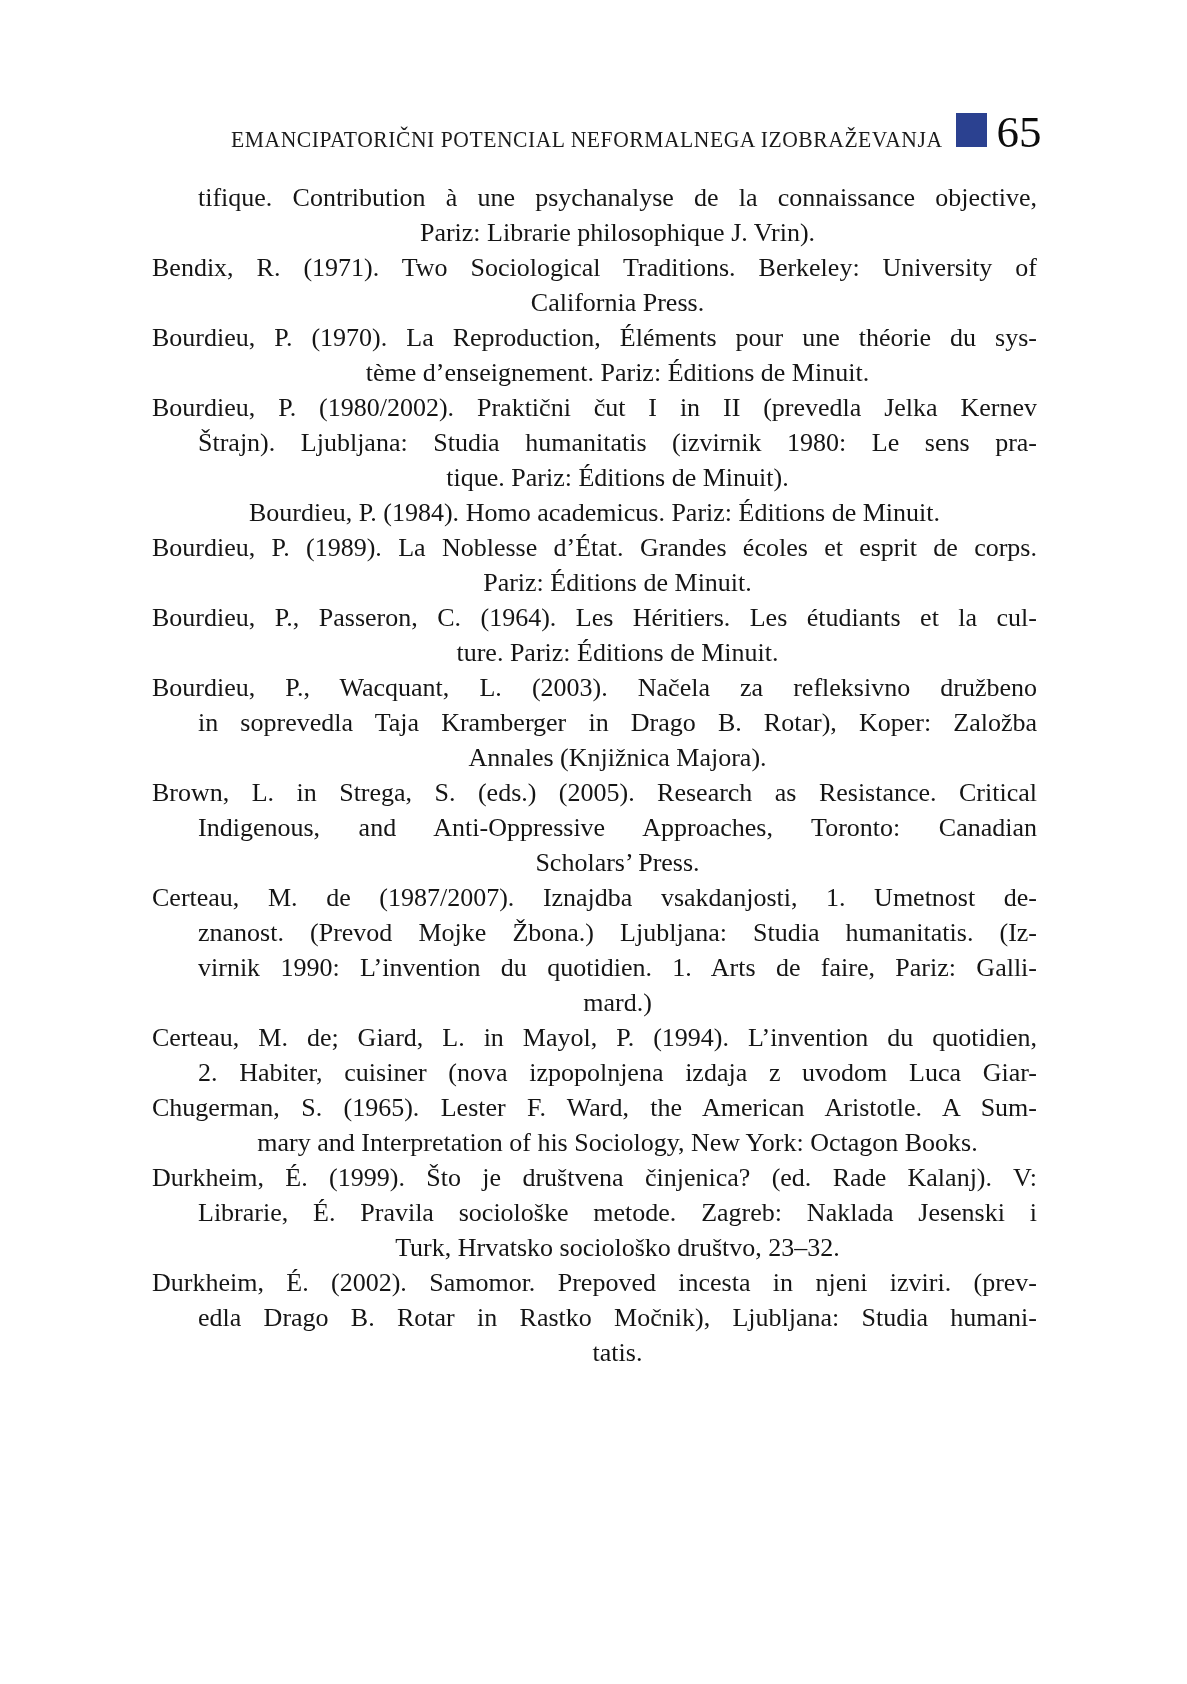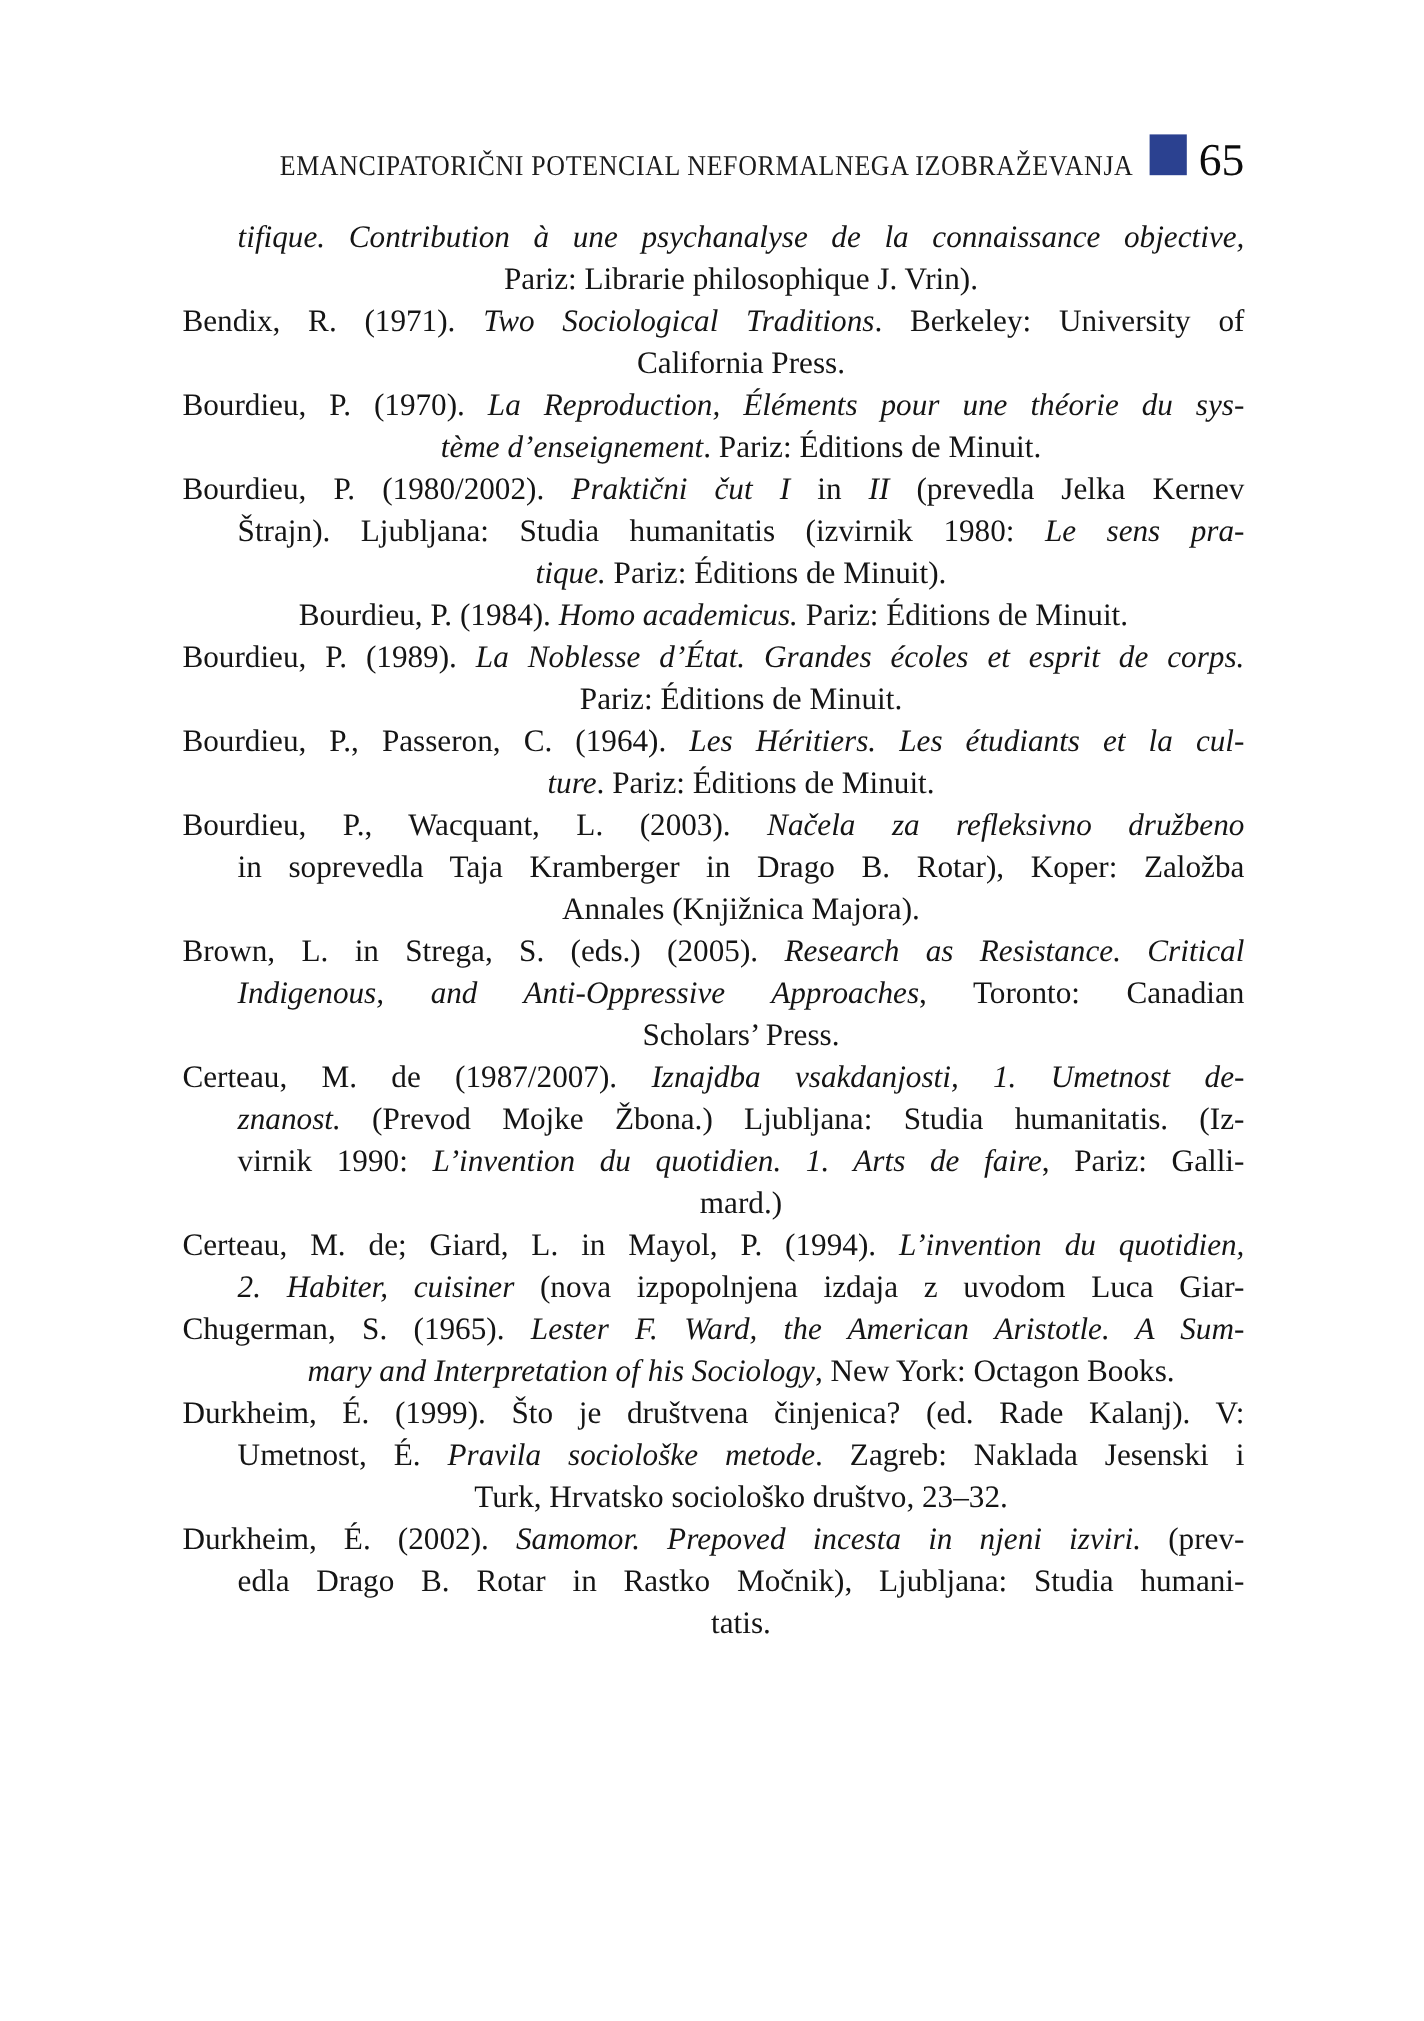"65" .page-number { font-size: 38px -> 45px }
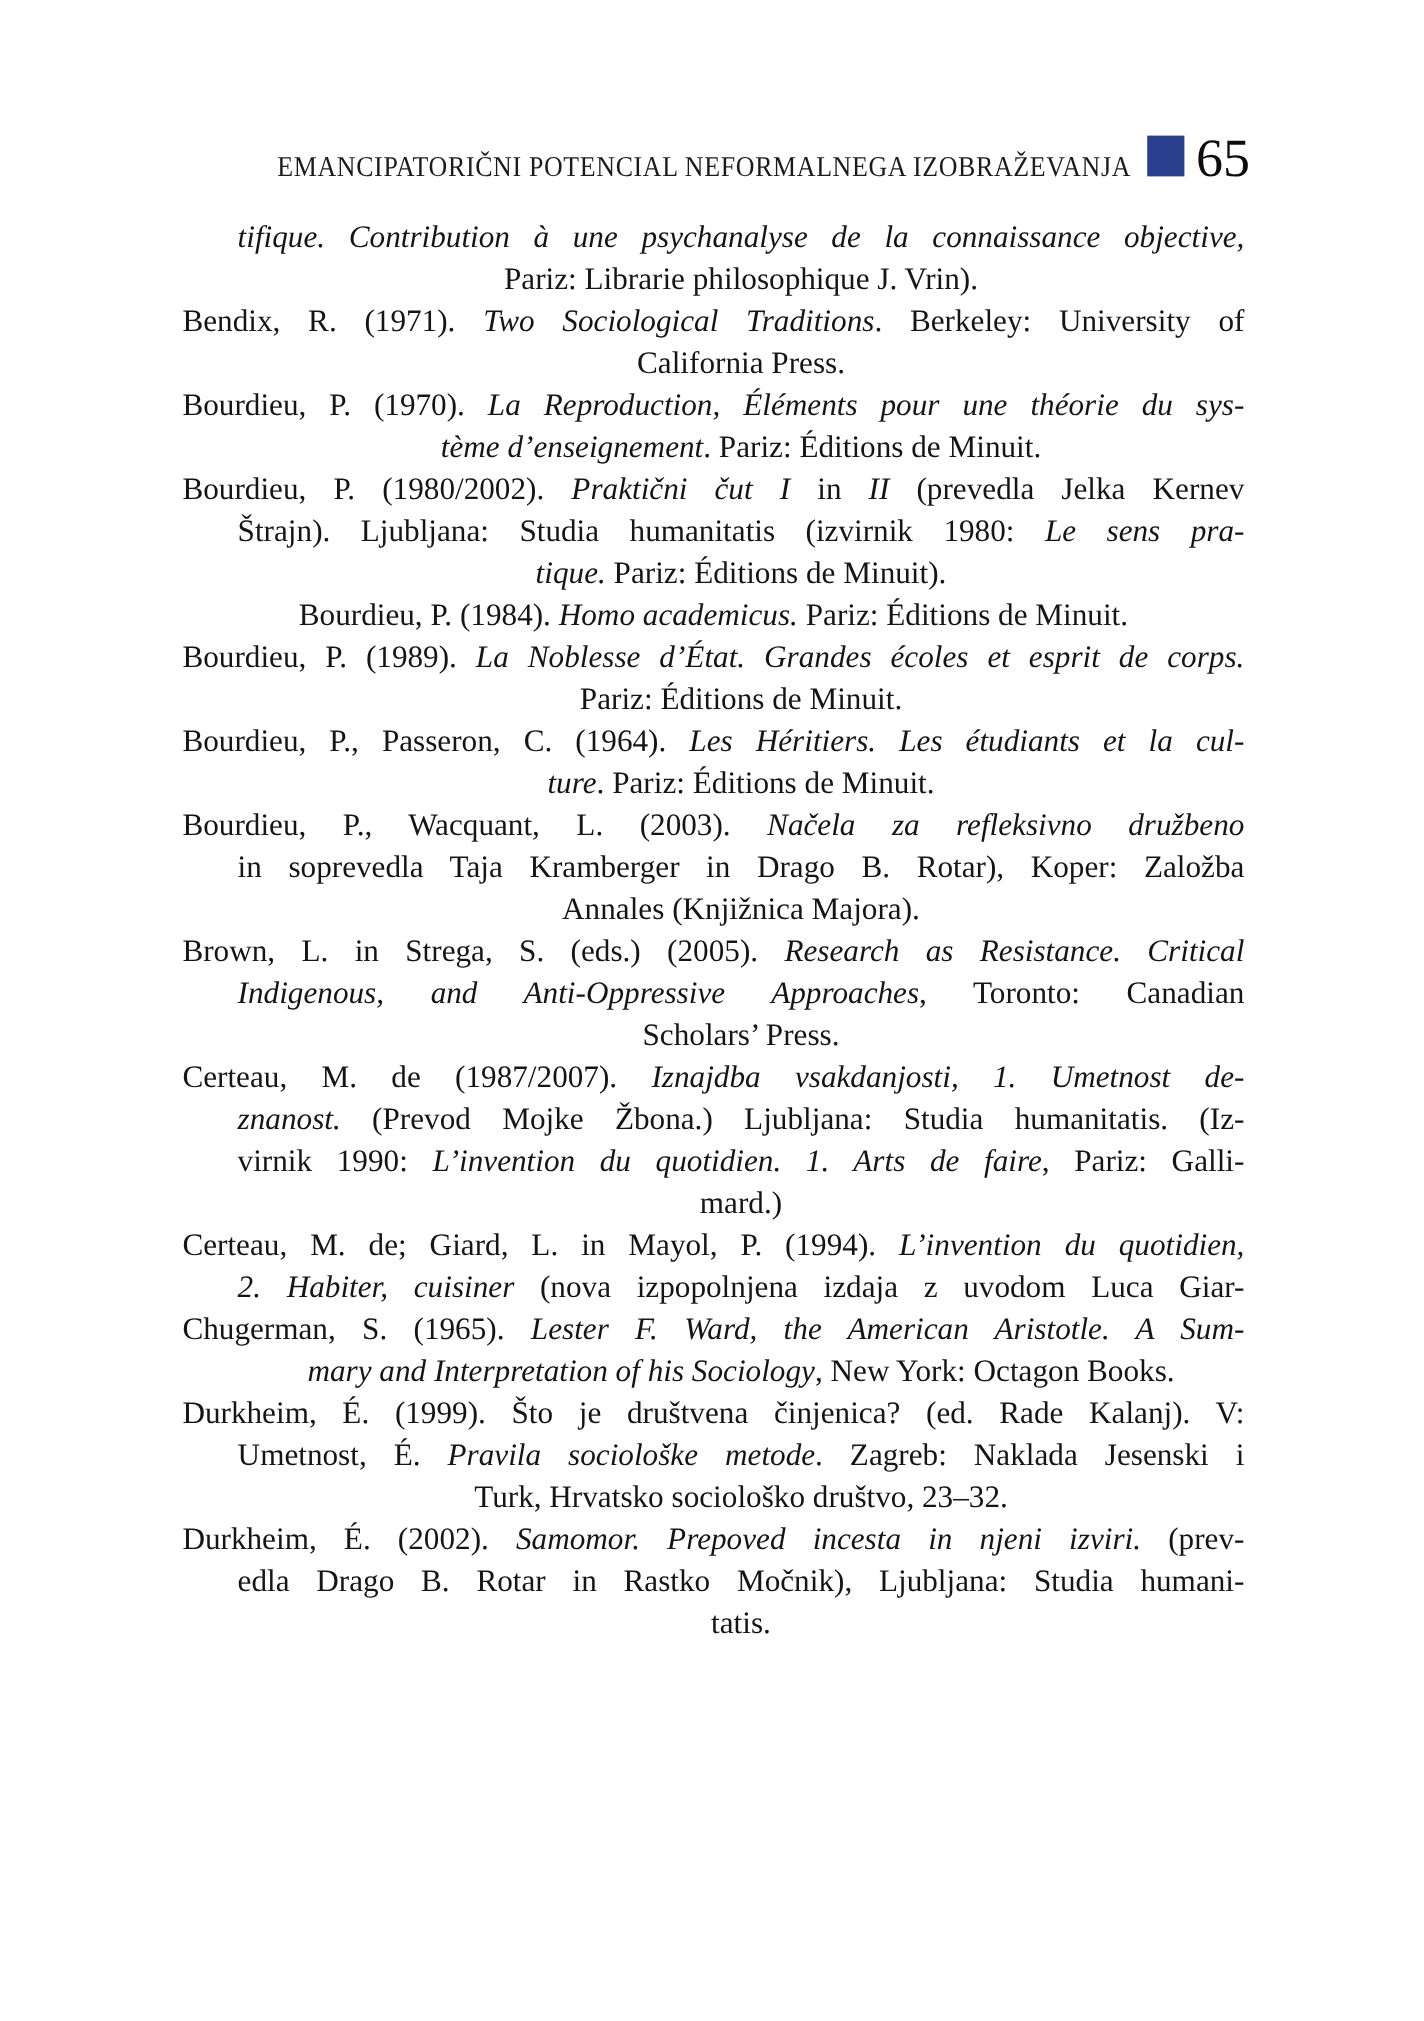"tifique. Contribution à une psychanalyse" .it { font-style: italic -> none }
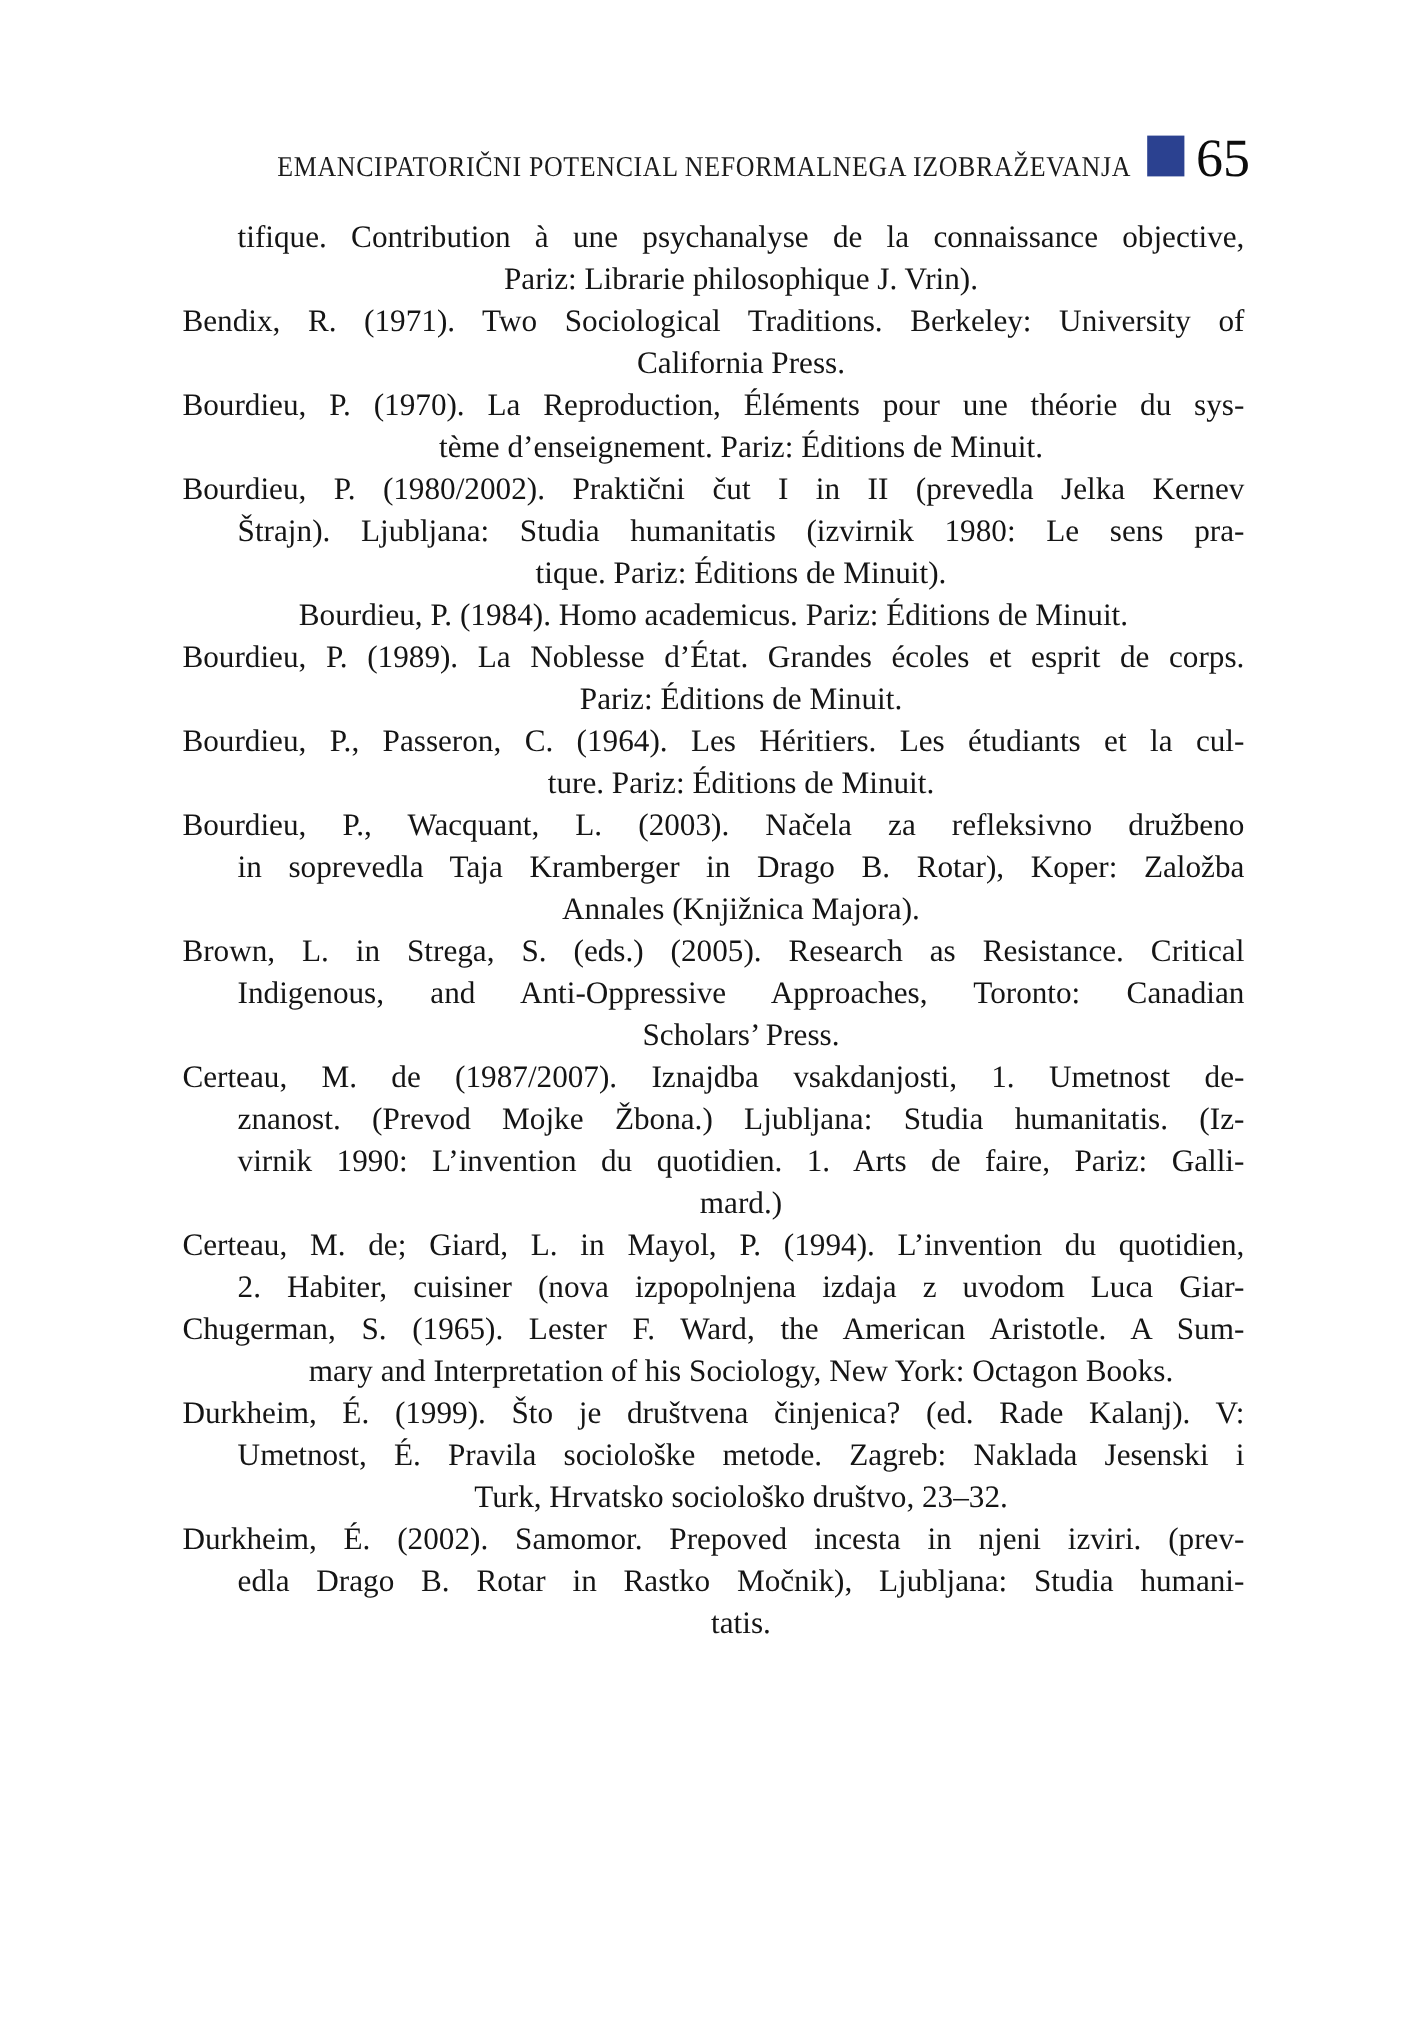"Umetnost, É." span { text: Umetnost -> Librarie }
